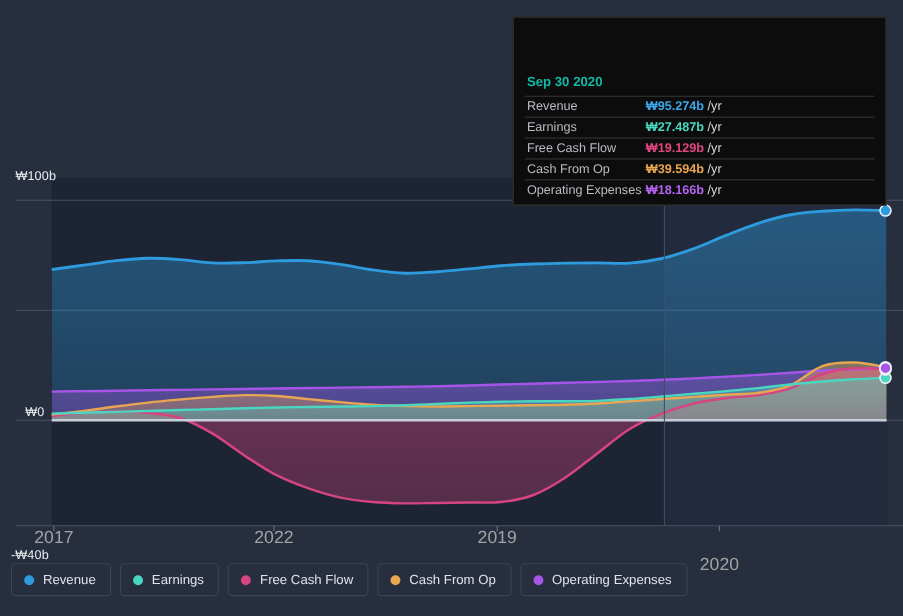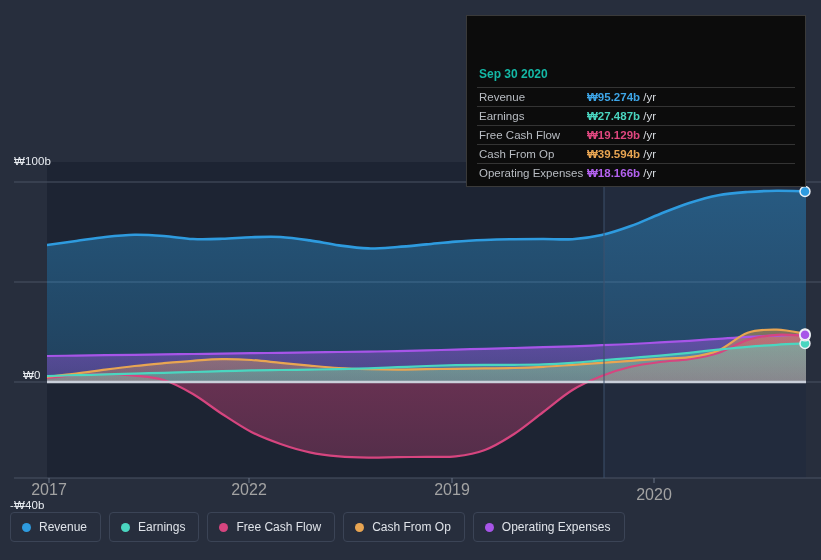"2020" div.x-label { top: 486px -> 505px }
